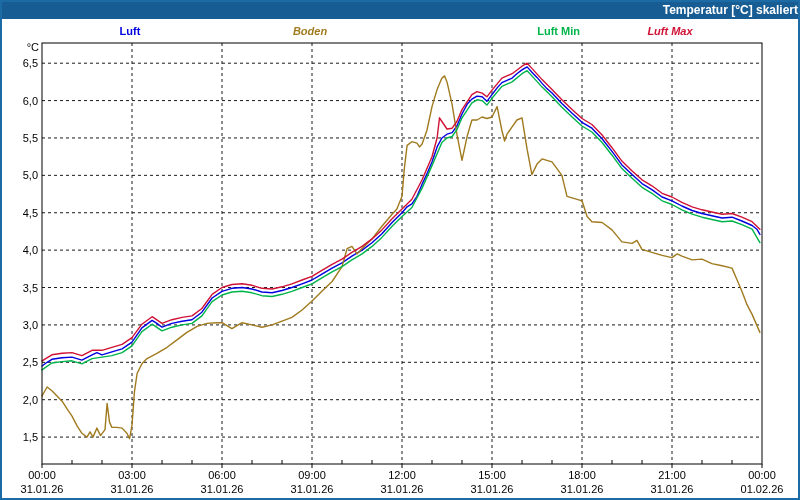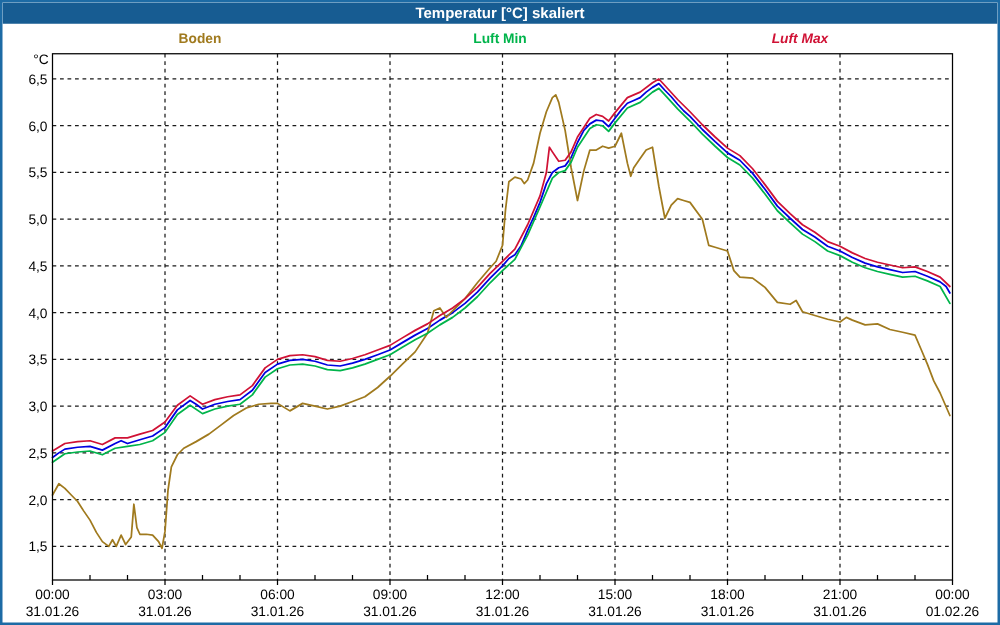"Temperatur [°C] skaliert" .titlebar { text-align: center -> right }
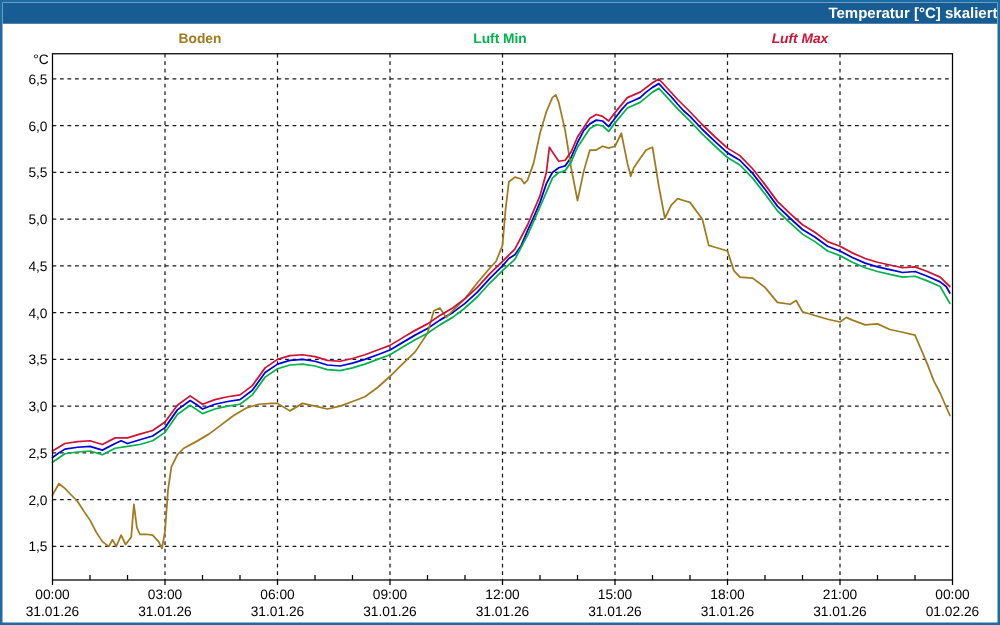"Luft" div.legend-item { html: none -> <div>Luft</div> }
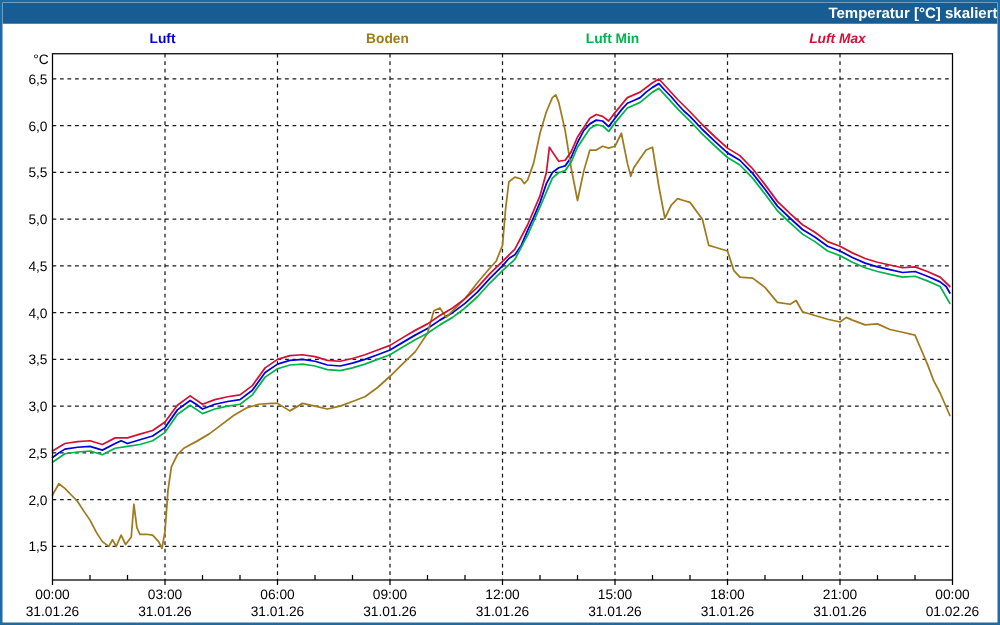"Boden" div.legend-item { font-style: none -> italic }
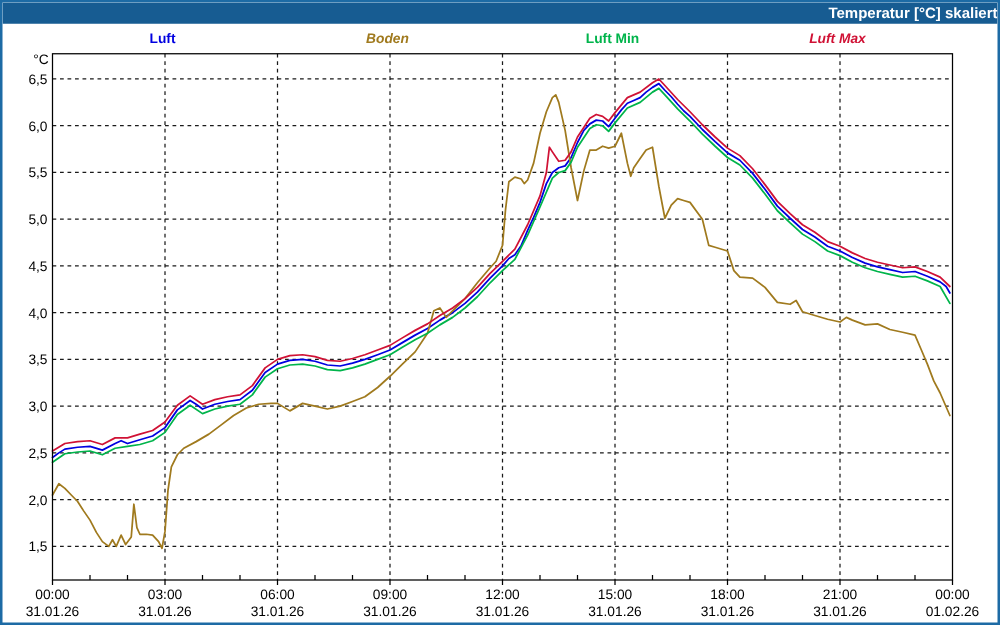"Luft Min" div.legend-item { text-align: none -> right }
